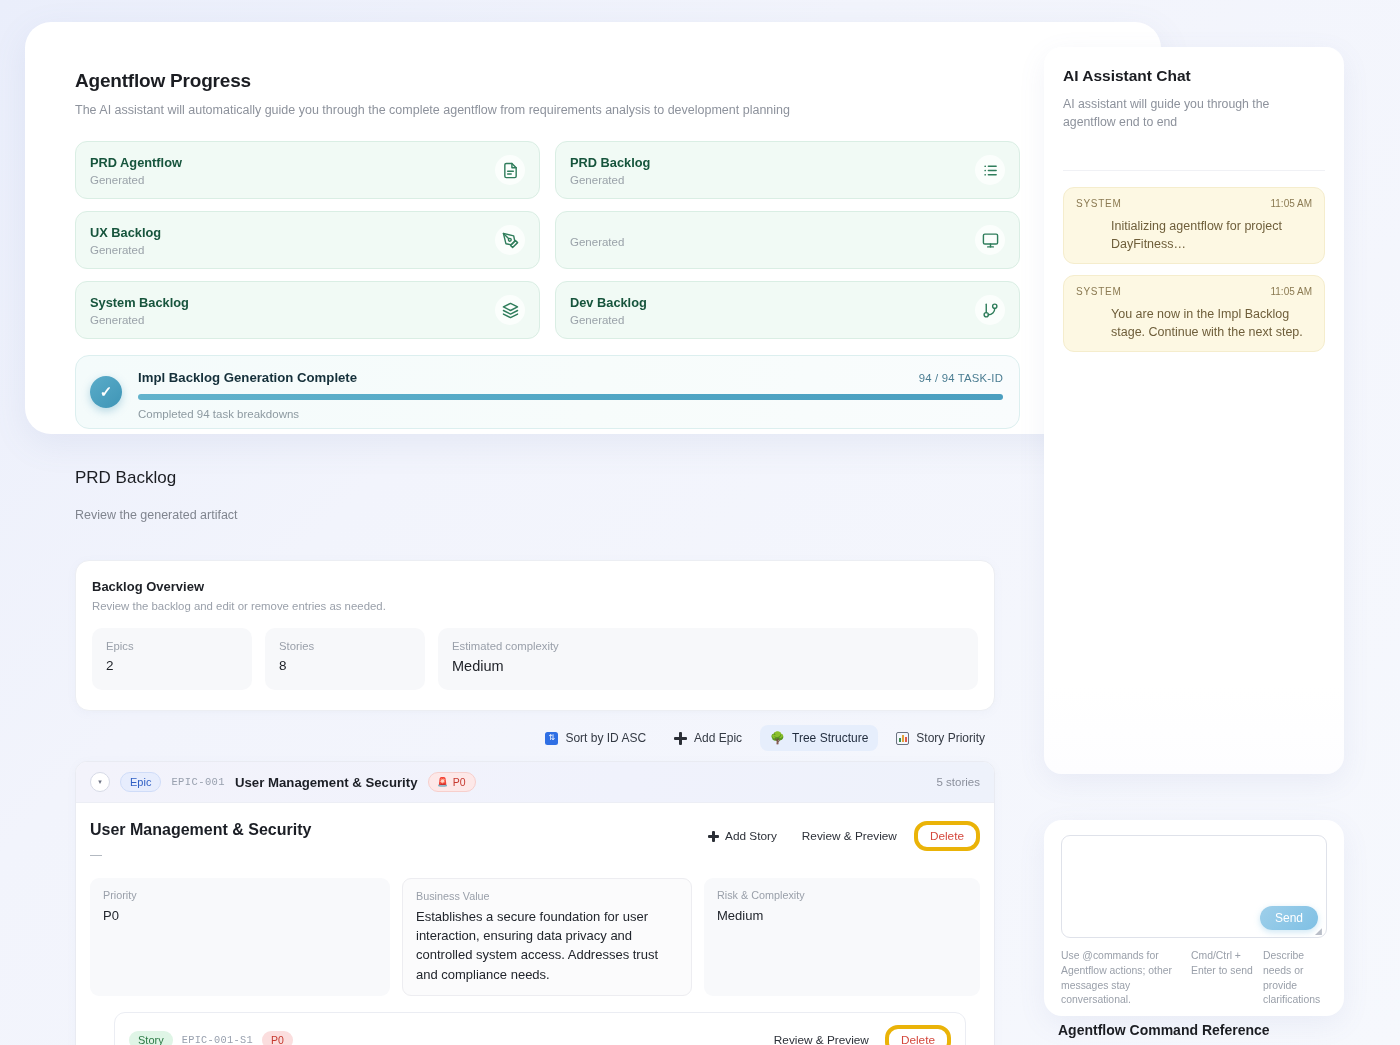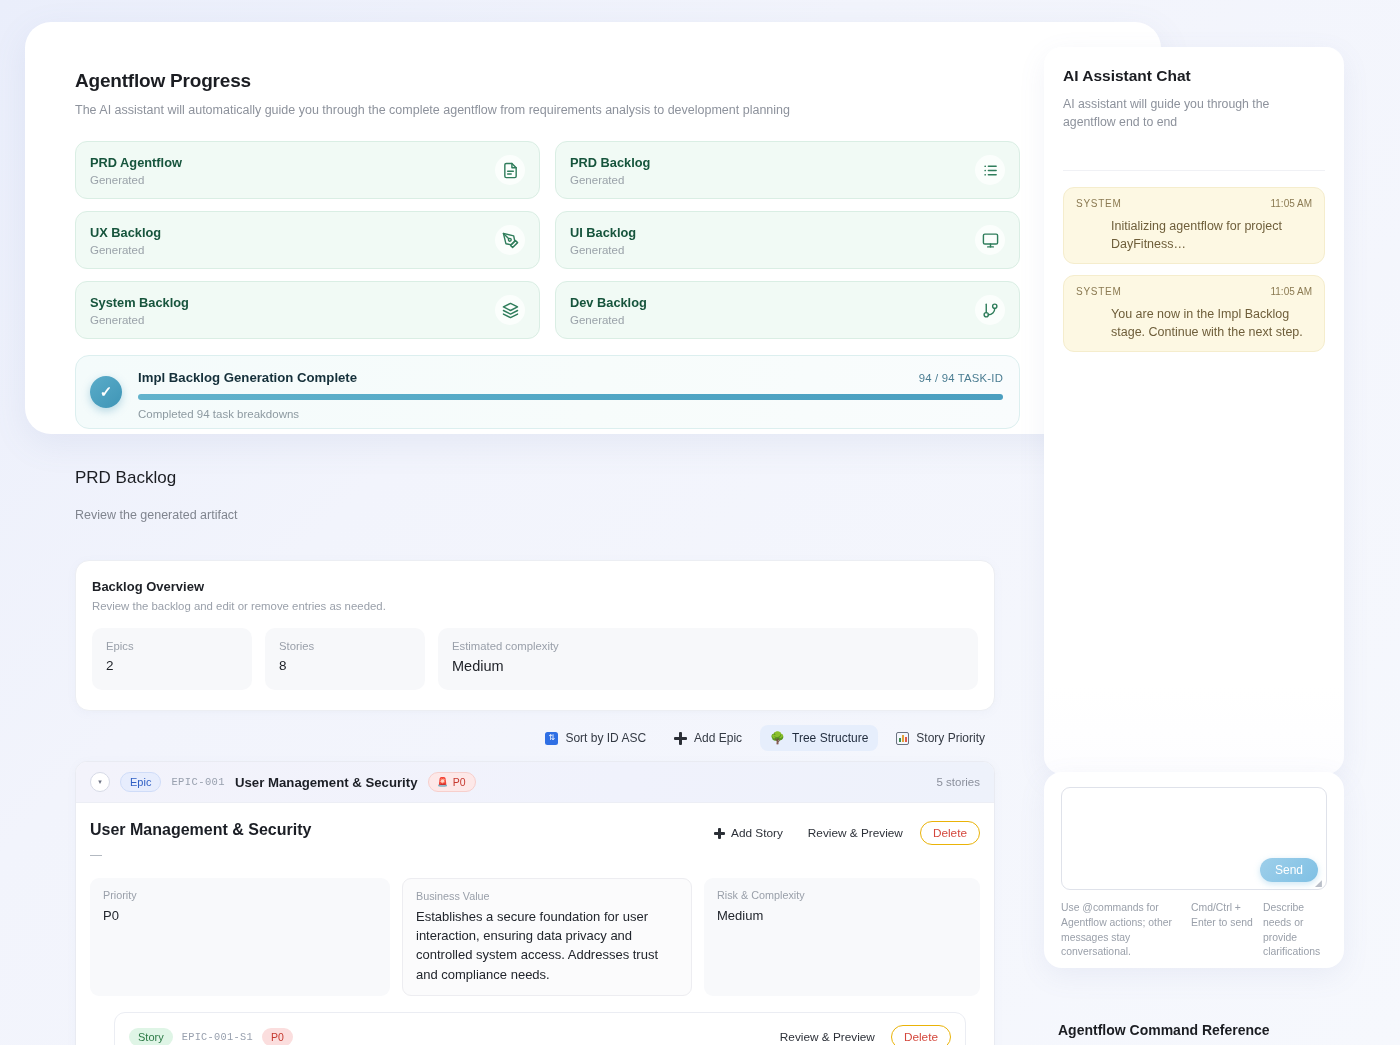"UI Backlog" div.stage-name { html: <div>UI Backlog</div> -> none }
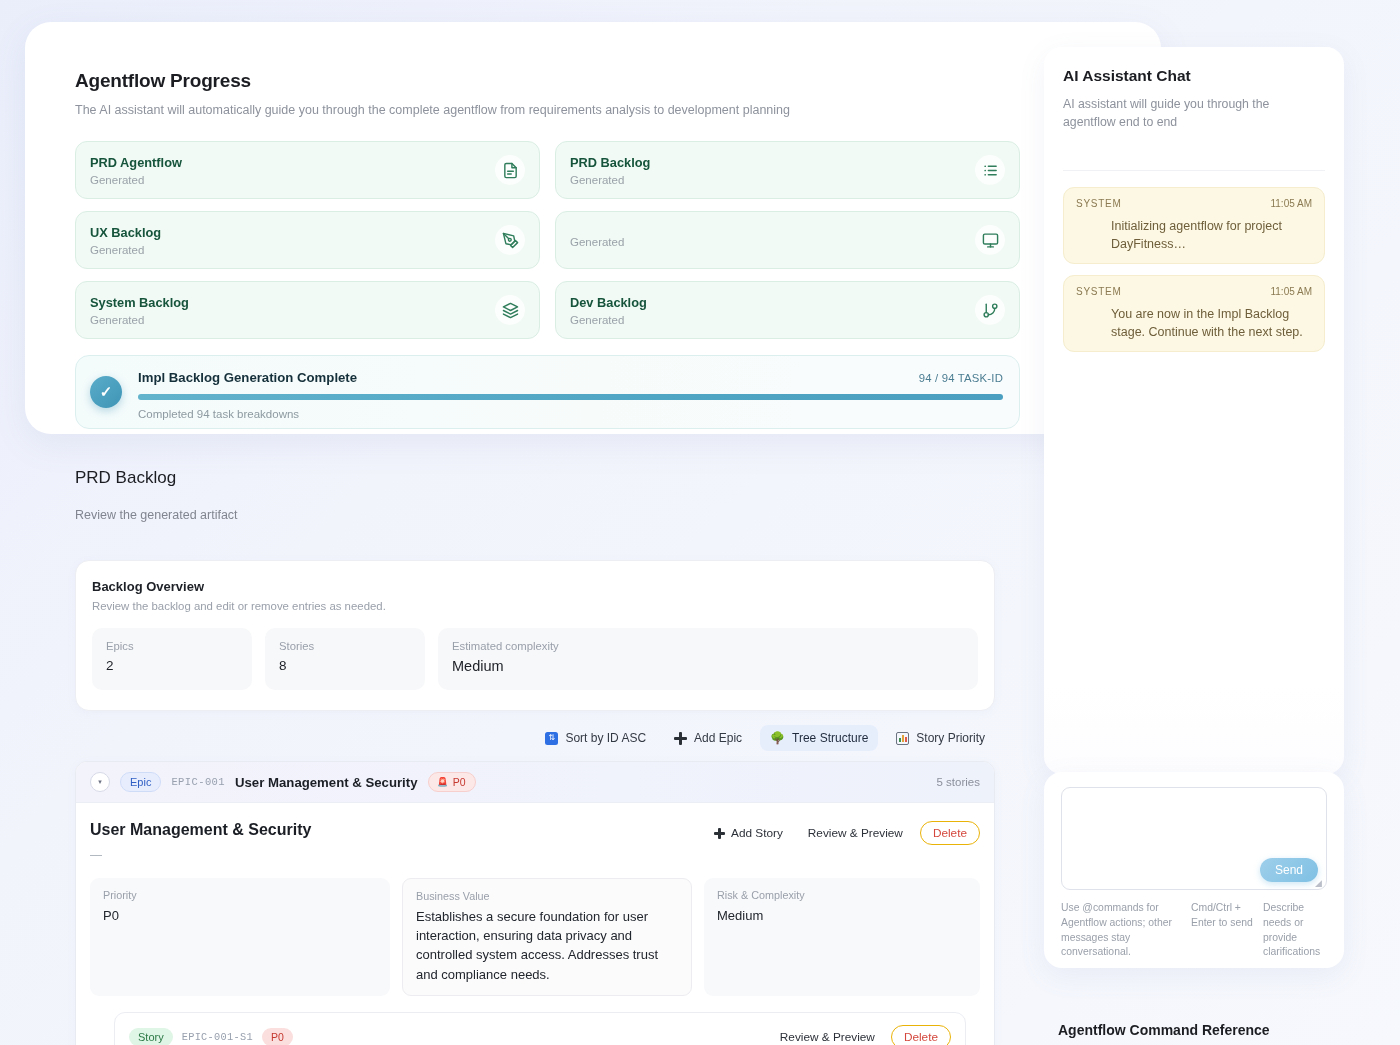"Delete" .act.del { border: 1px solid #eab308 -> 4px solid #eab308 }
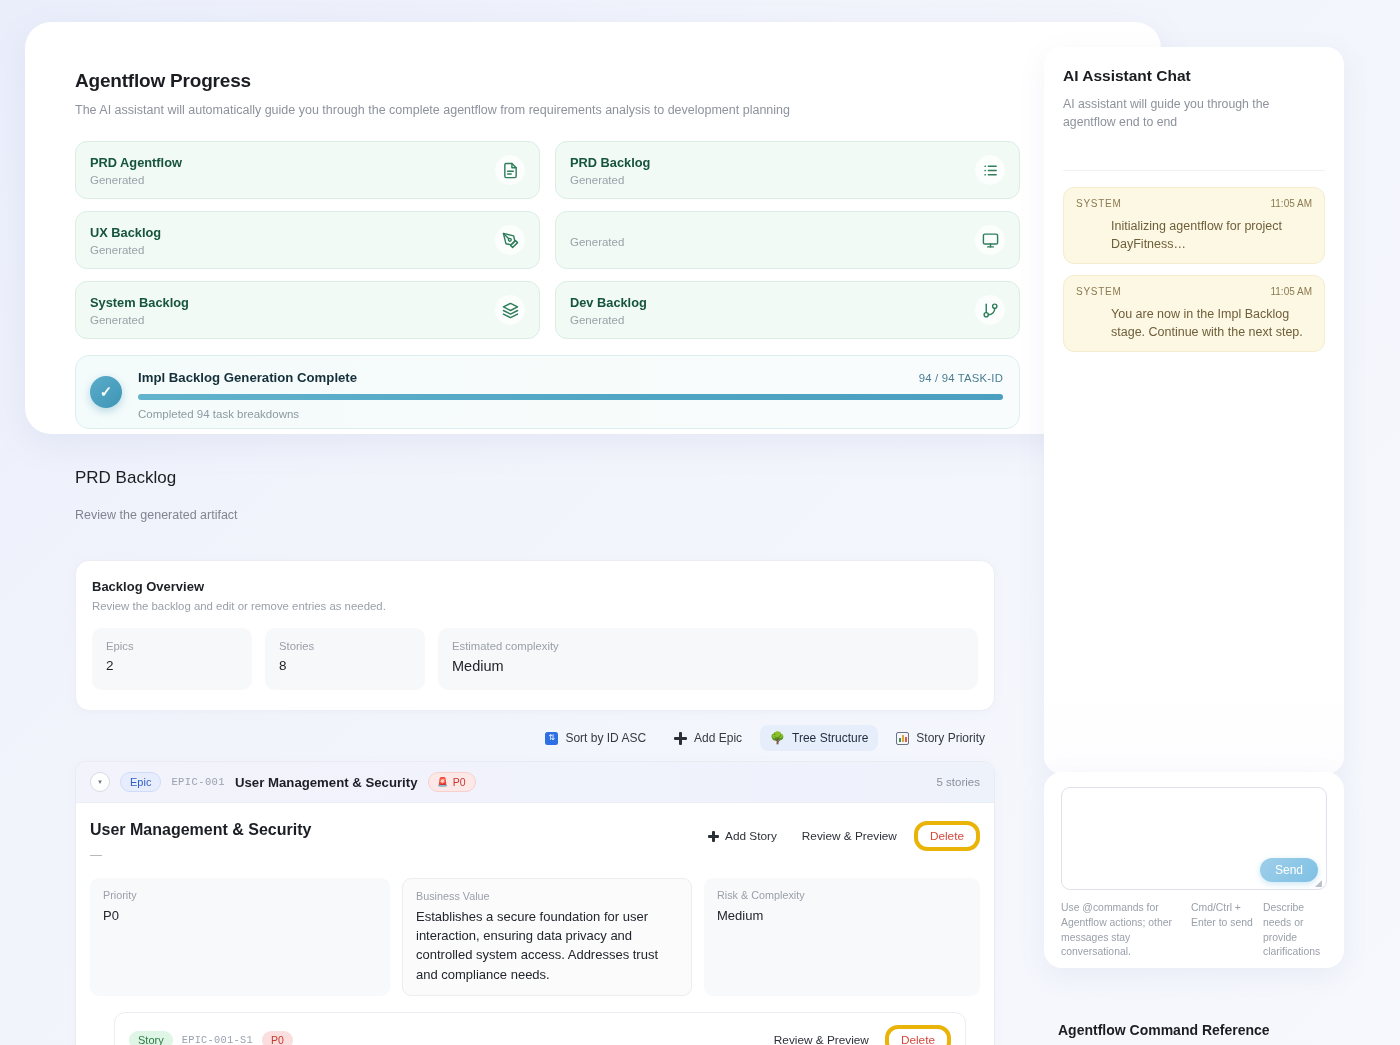"Send" .composer { top: 772px -> 820px }
